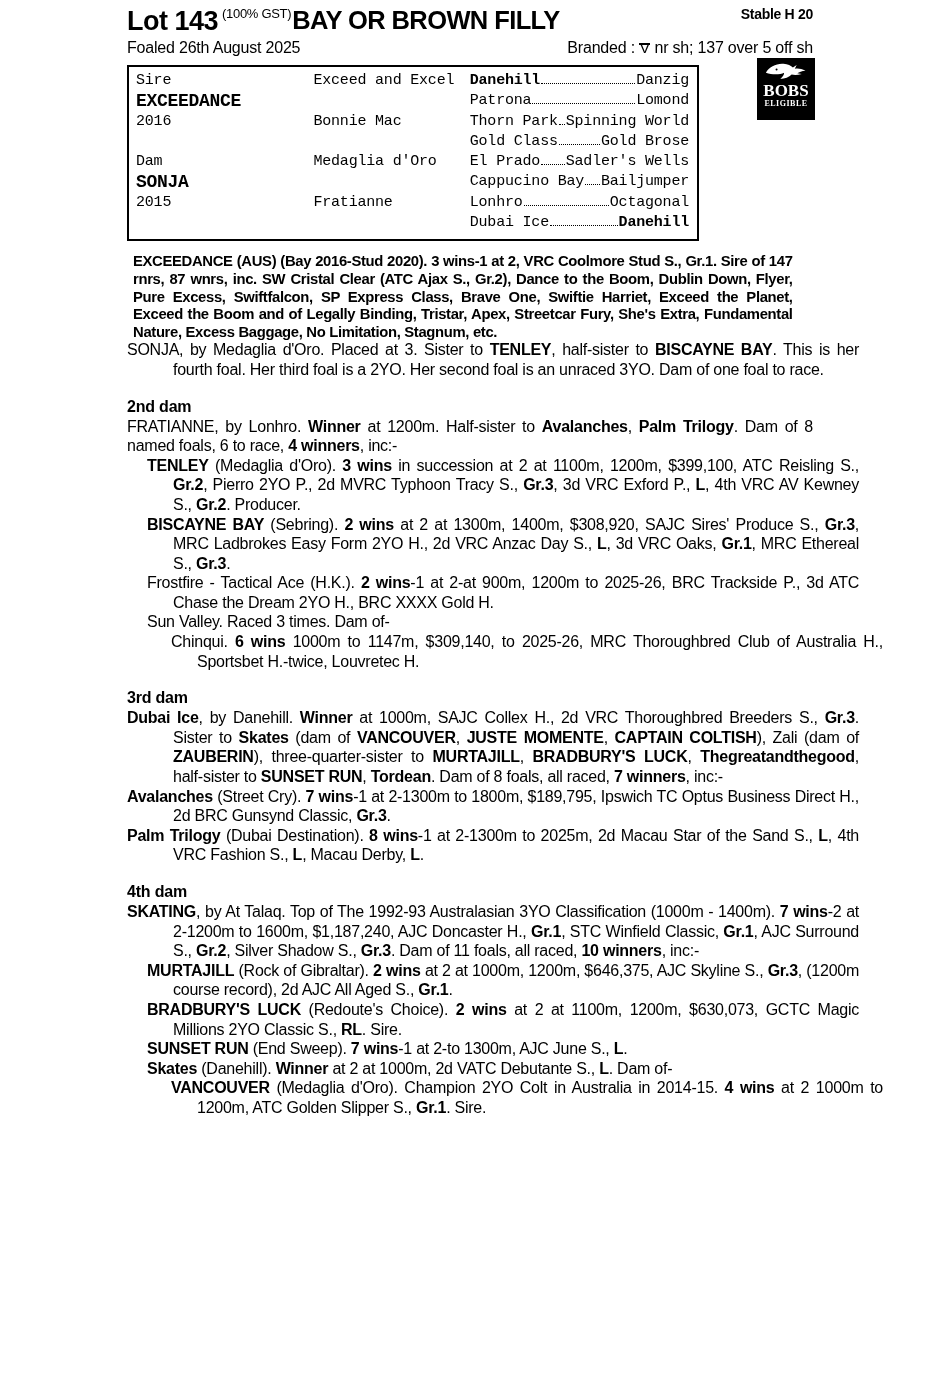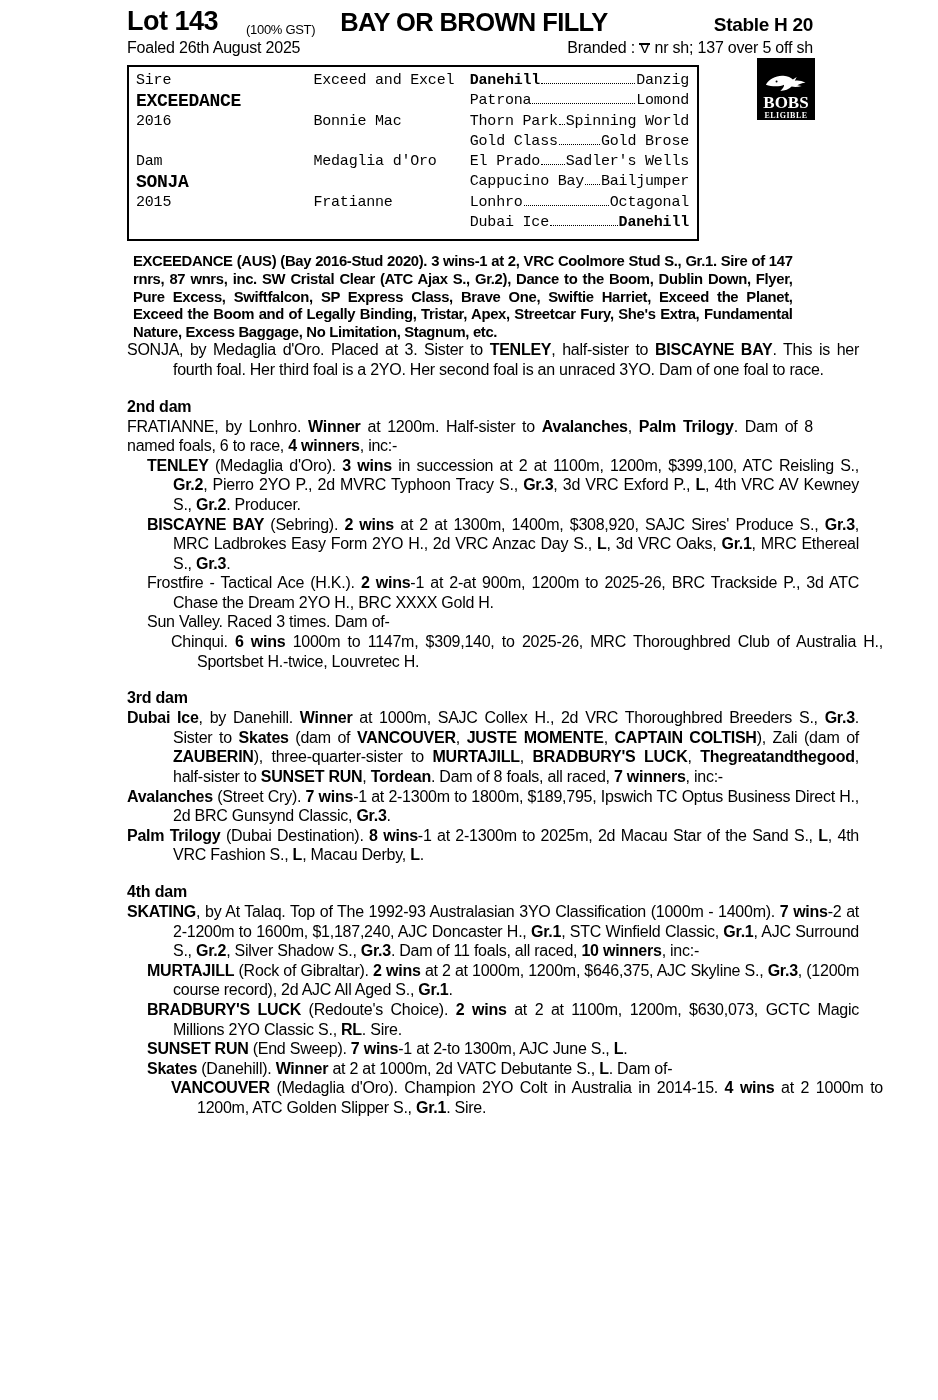"Lot 143" .lot-row { align-items: flex-end -> flex-start; gap: 24px -> none }
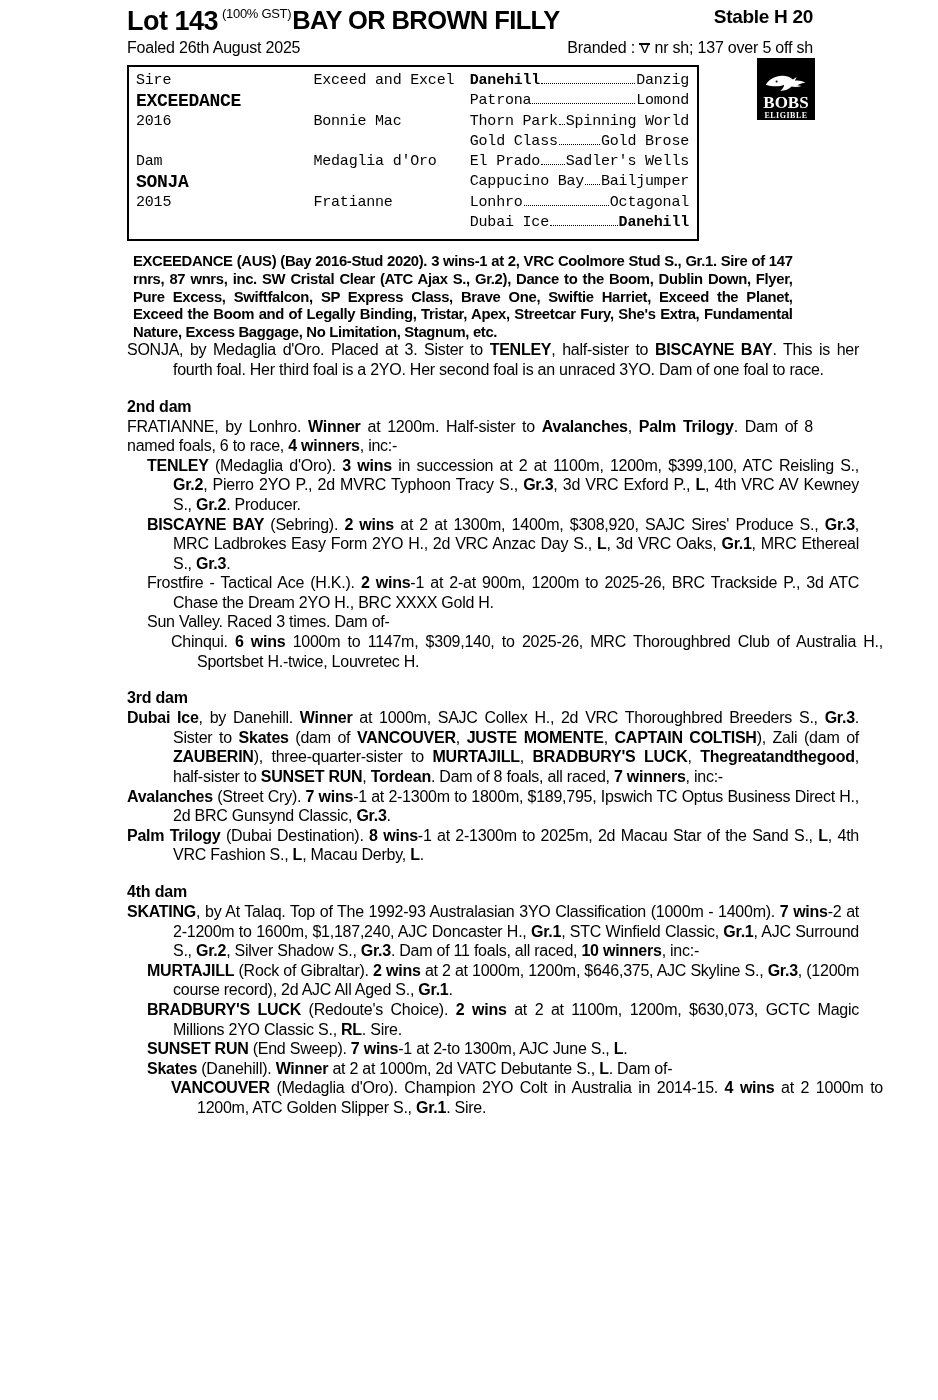"Stable H 20" .stable { font-size: 19px -> 14px }
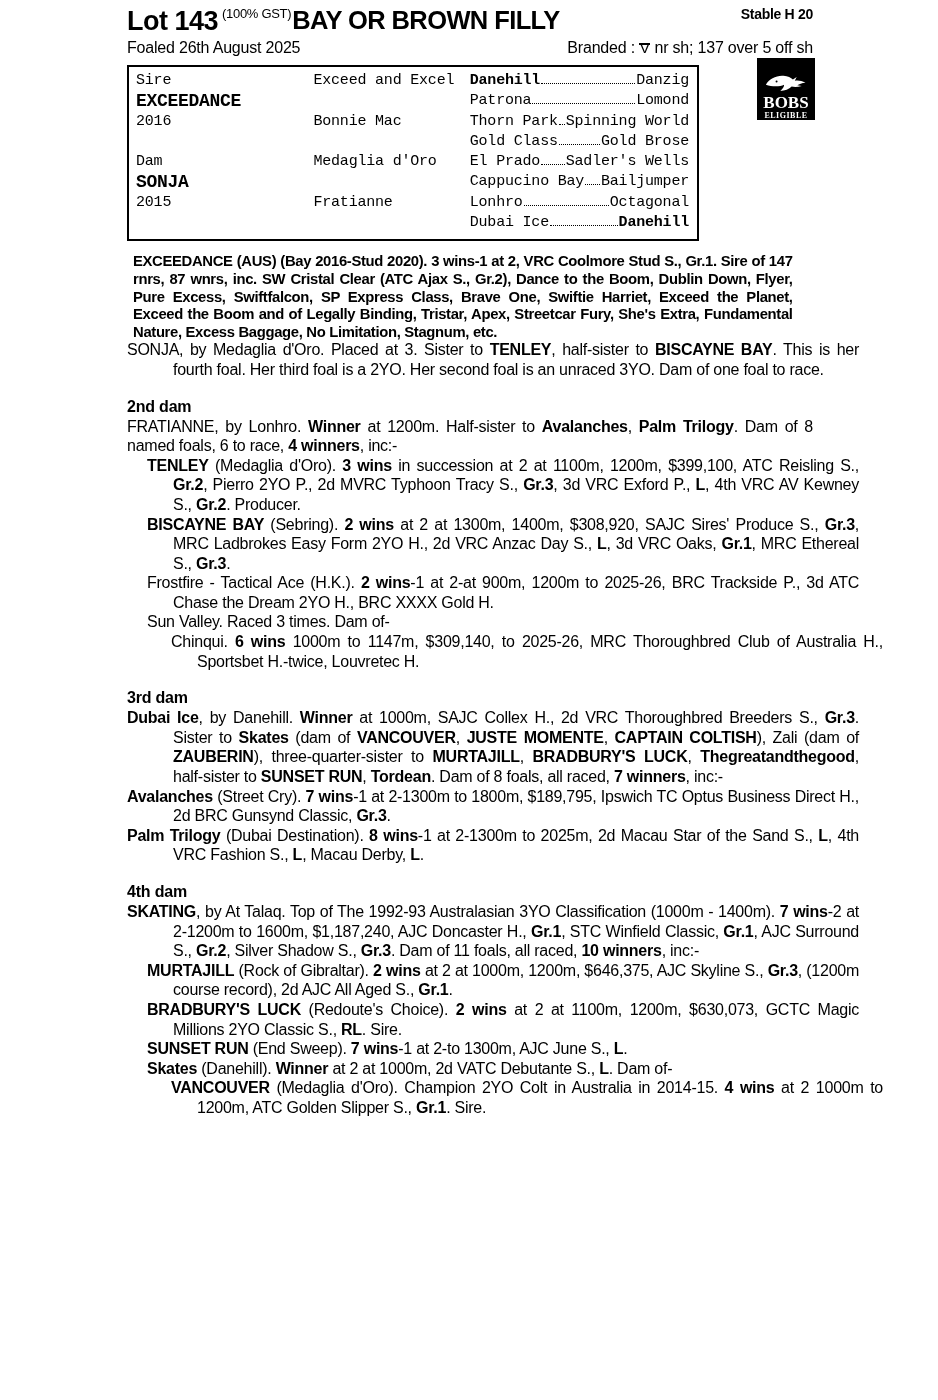"BOBS" .bobs-logo { justify-content: flex-end -> flex-start }
